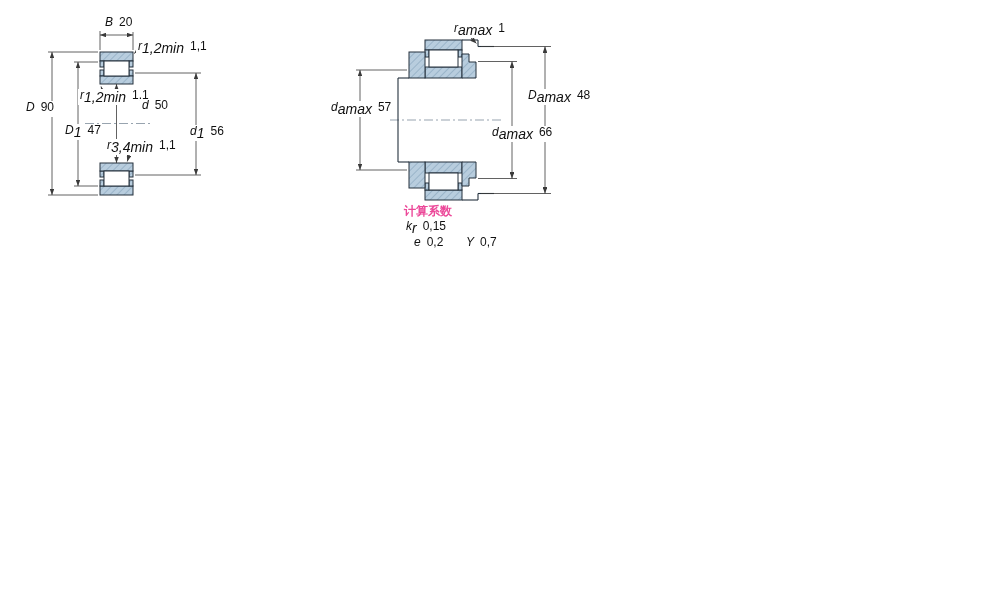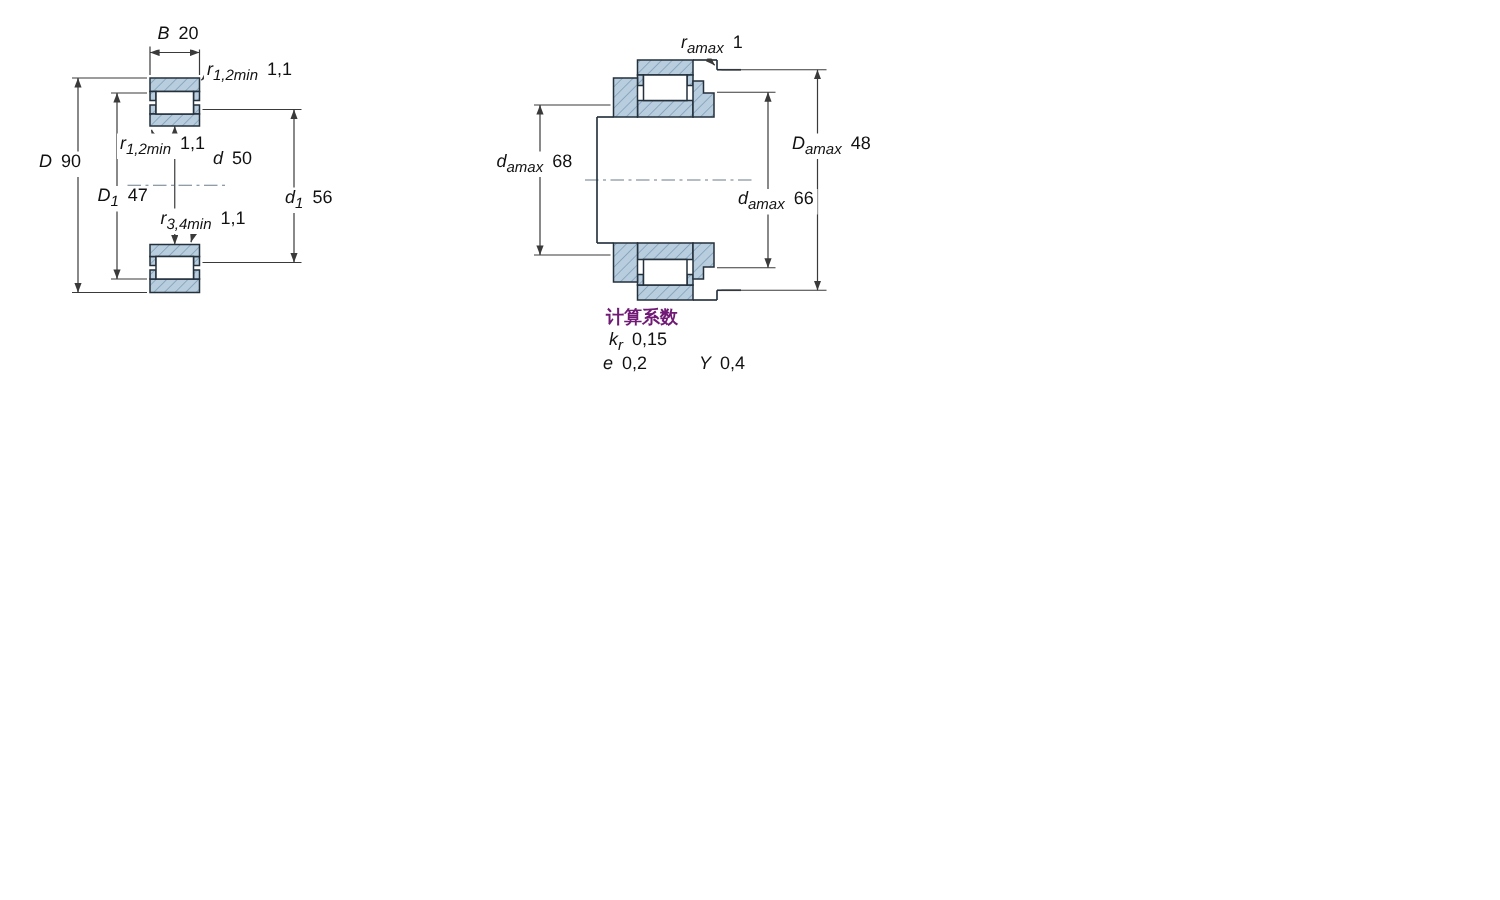"amax" .dim-label .sub { font-size: 10px -> 14px }
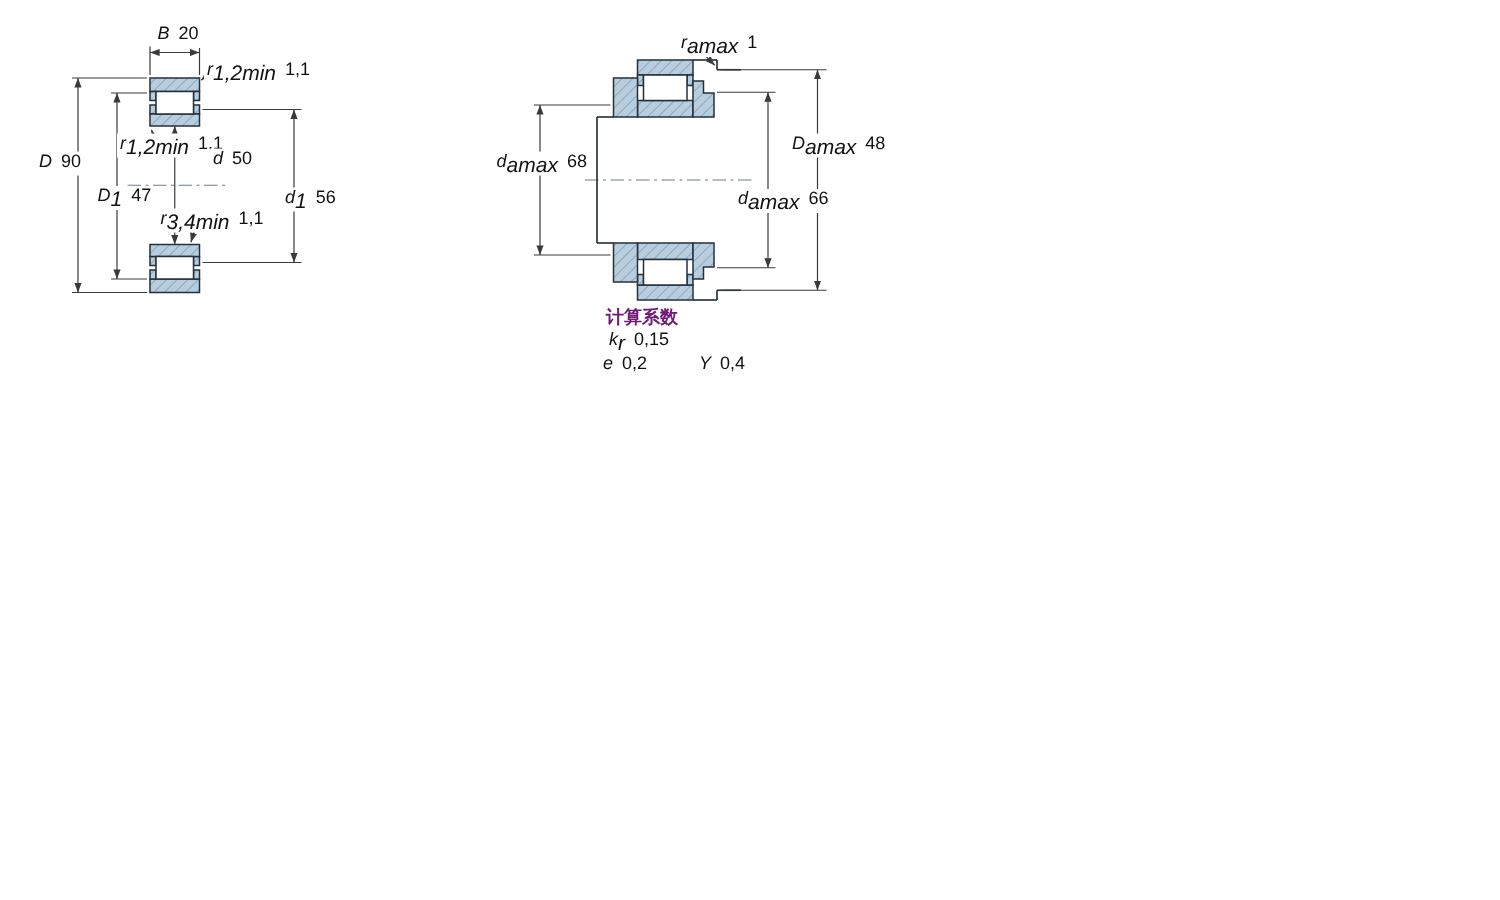"68" span.val { text: 68 -> 57 }
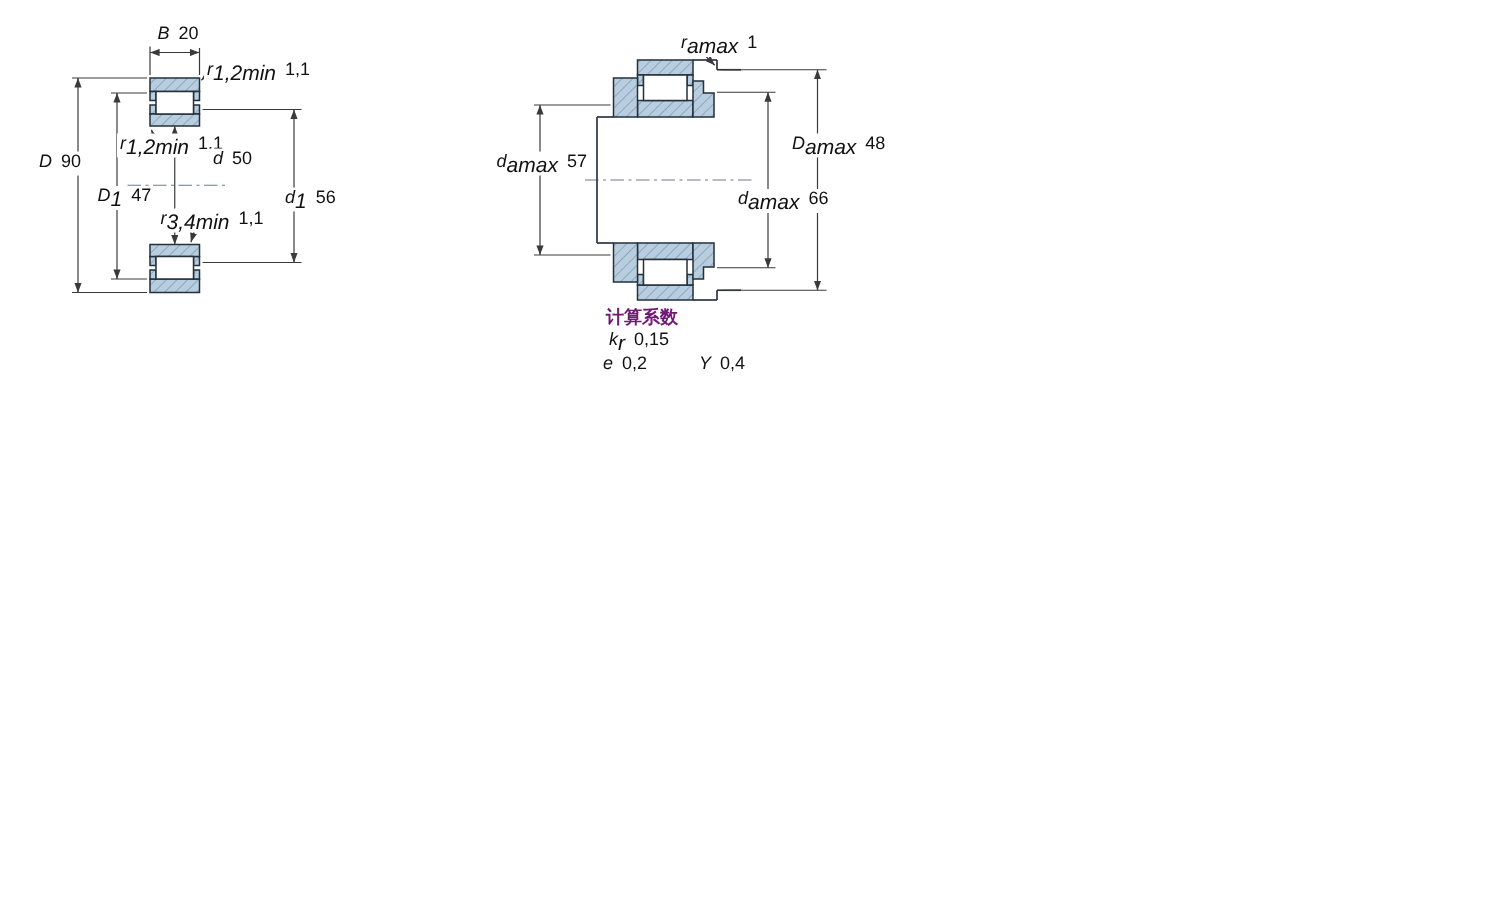"计算系数" .factors-title { color: #701a75 -> #ec4899 }
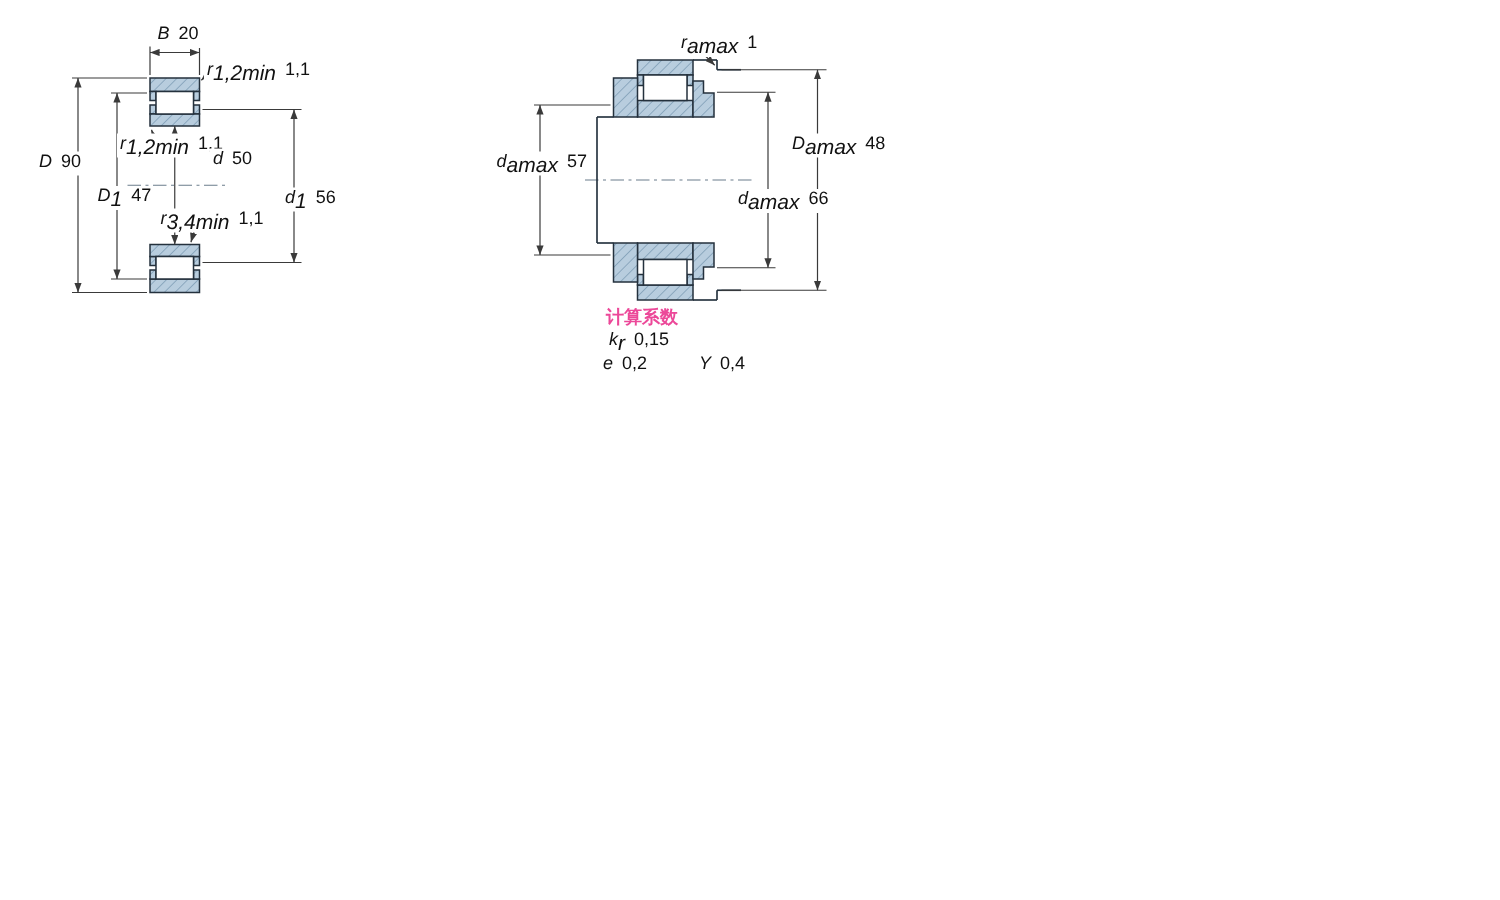"e 0,2" div.dim-label { left: 400px -> 412px }
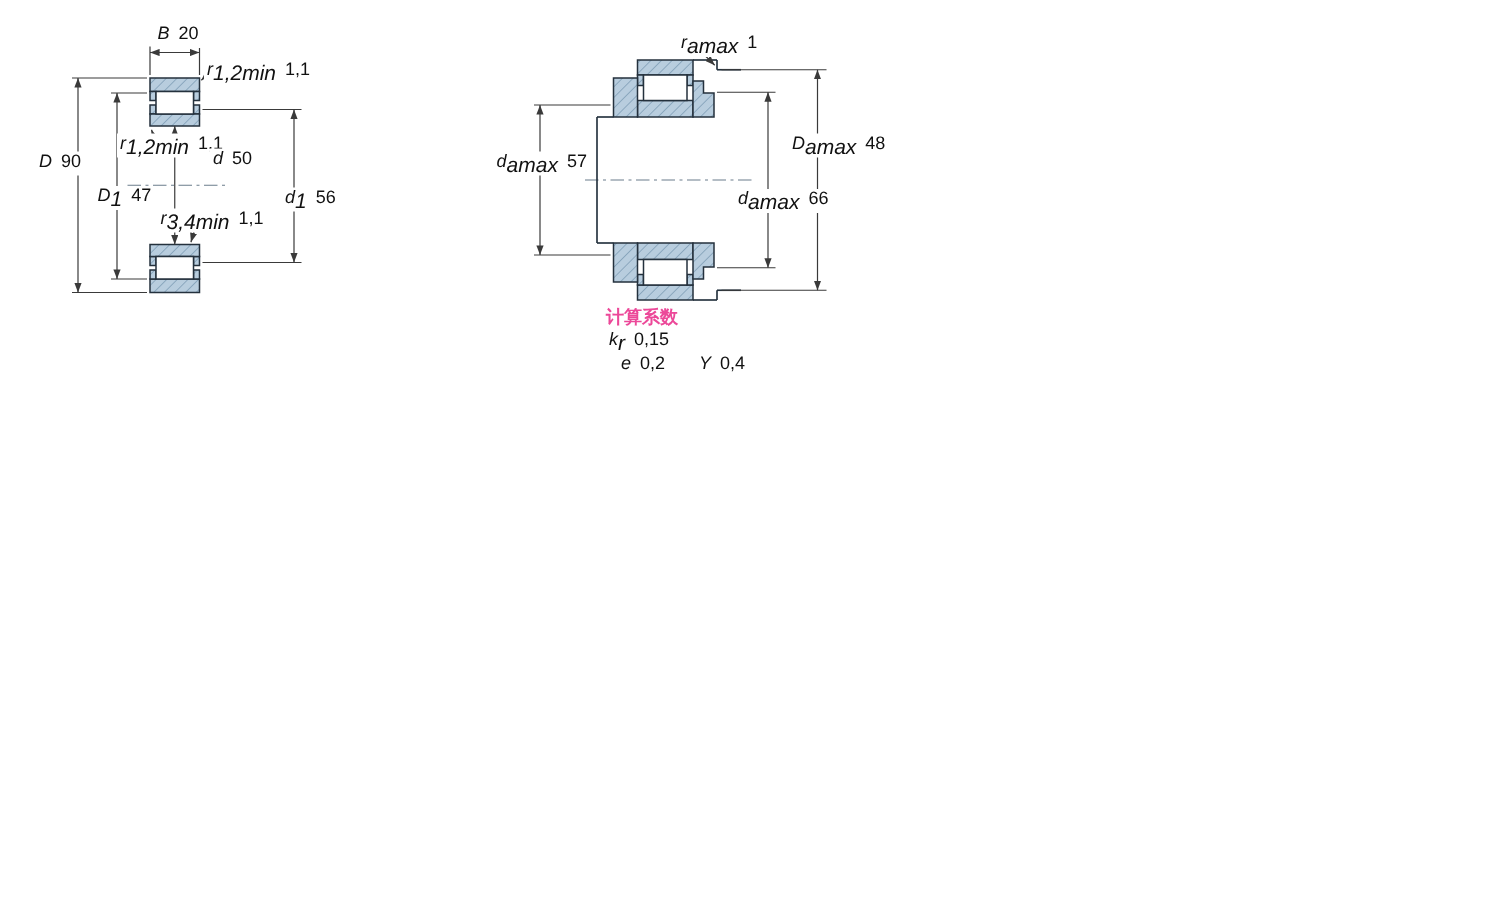"0,4" span.val { text: 0,4 -> 0,7 }
